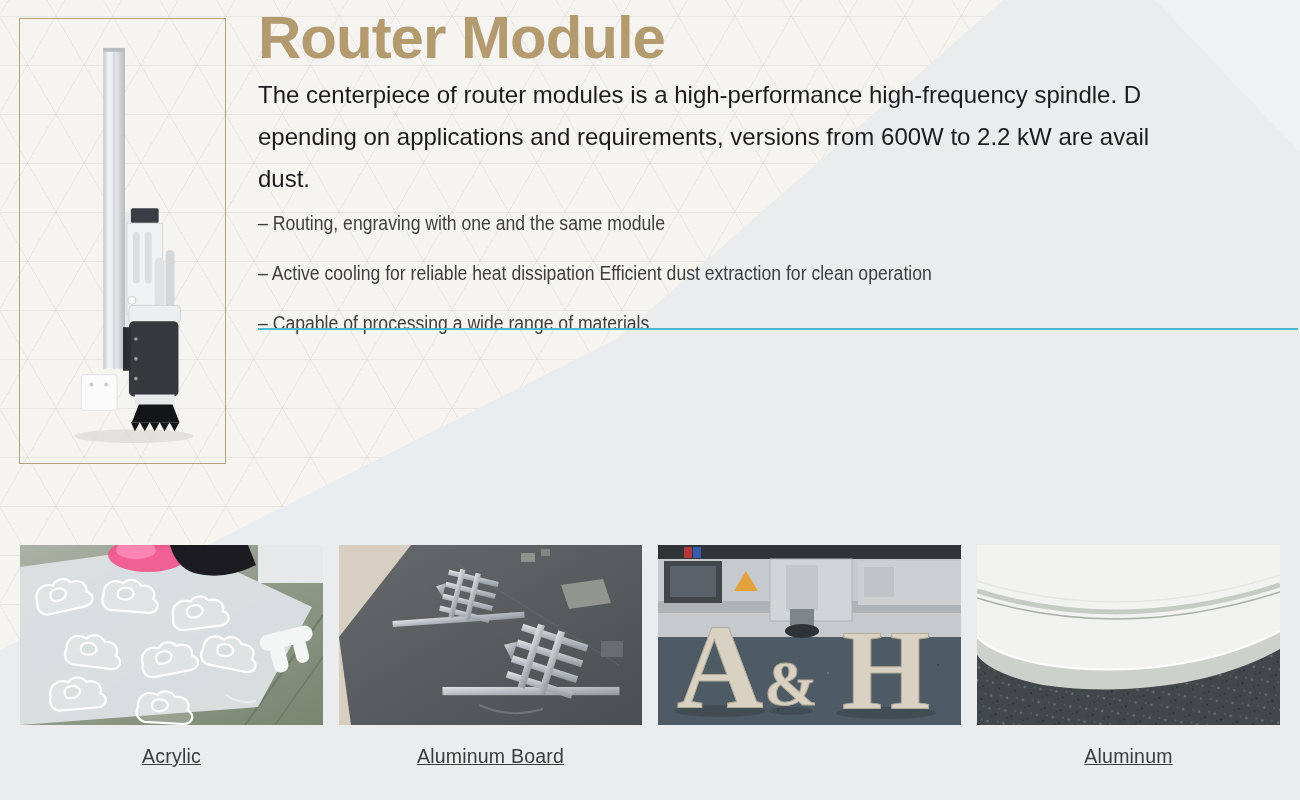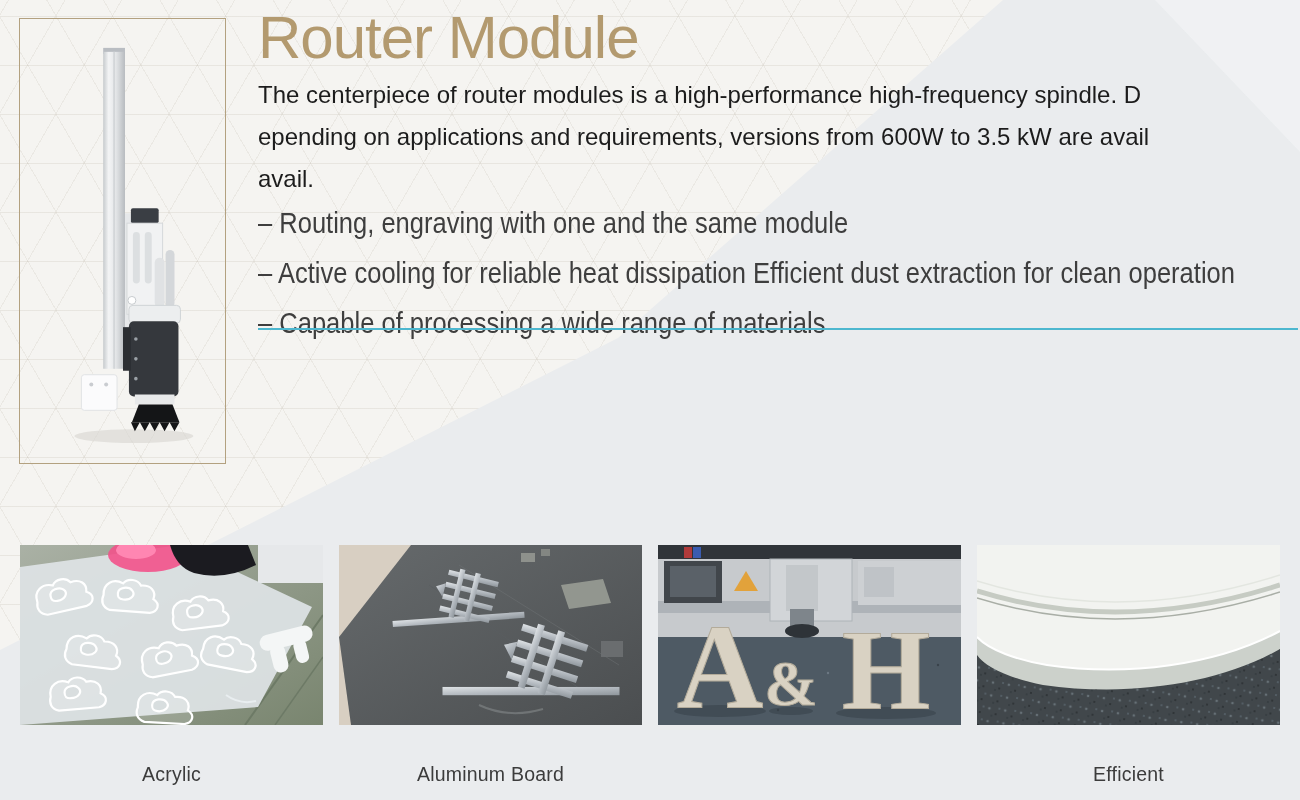"Router Module" .page-title { font-weight: 400 -> 700 }
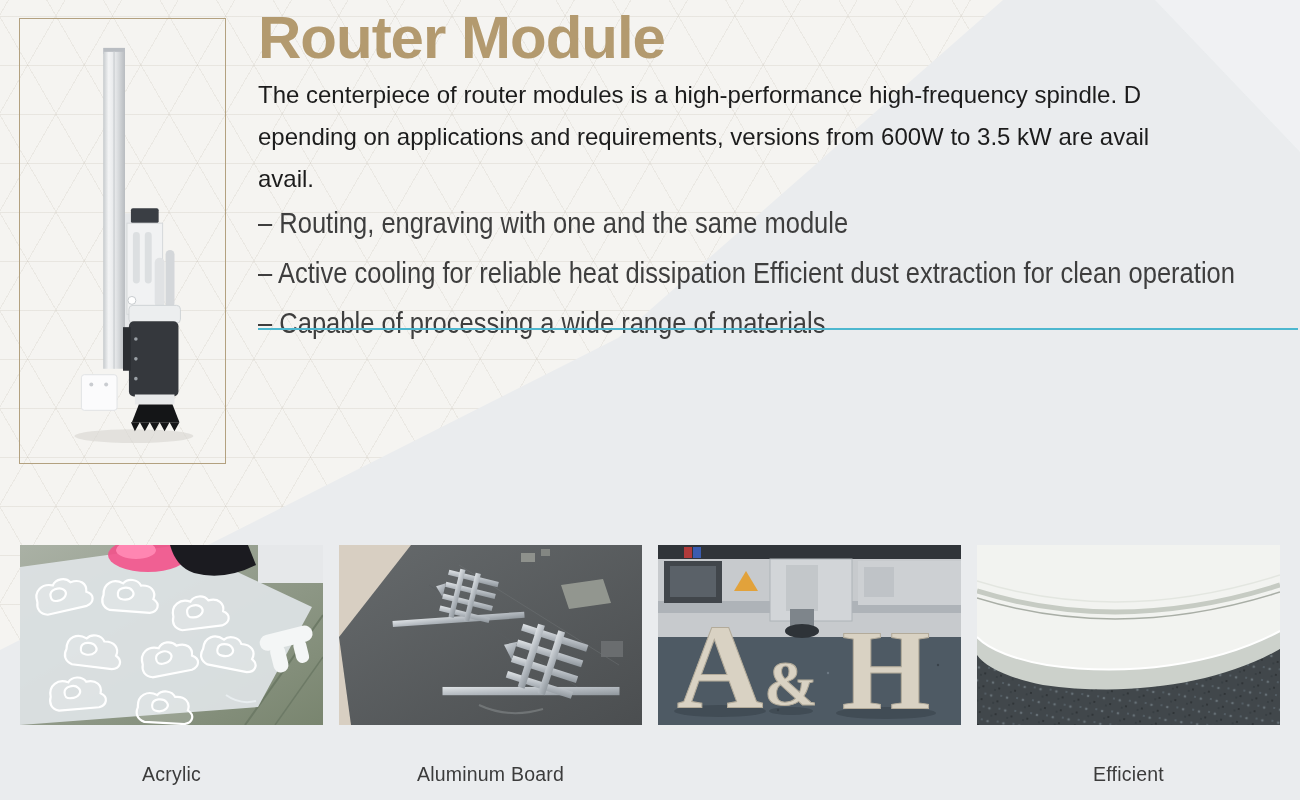"epending on applications and" div { text: 3.5 -> 2.2 }
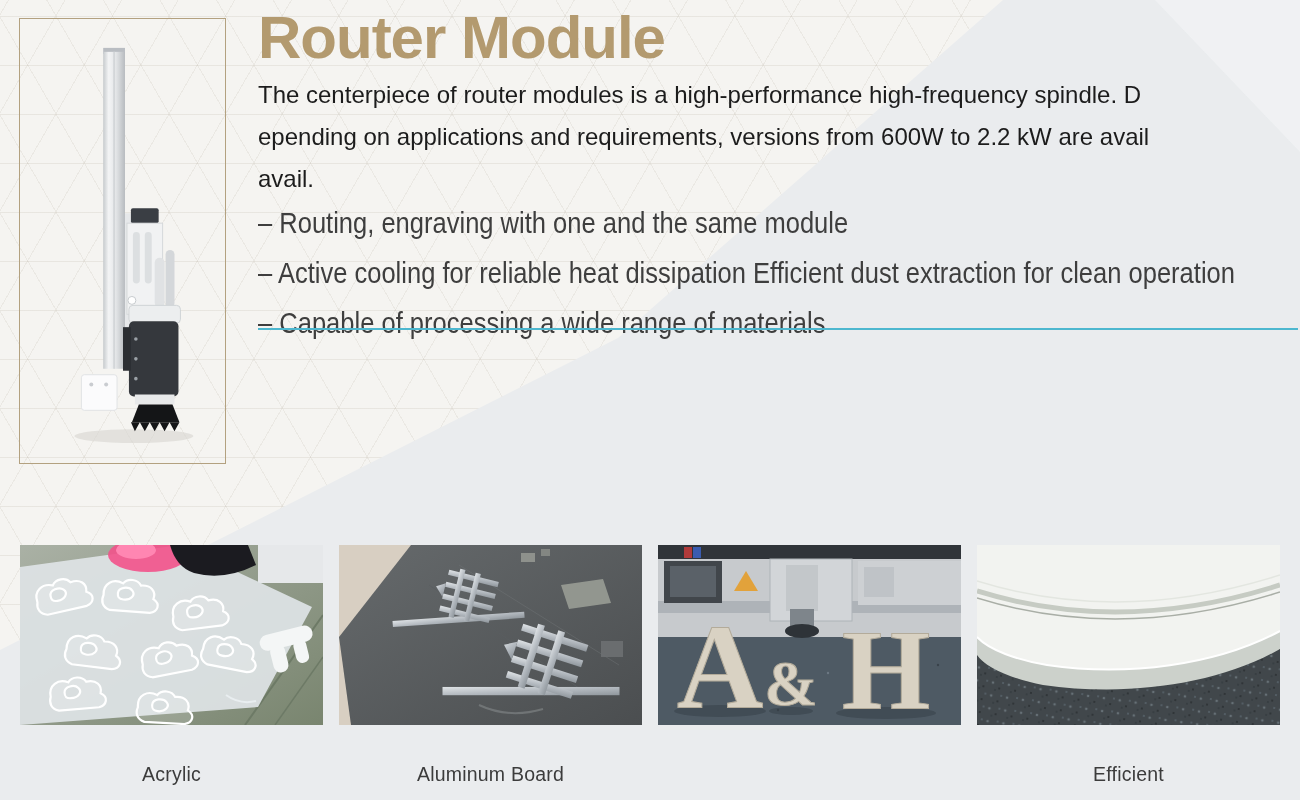"avail." div { text: avail -> dust }
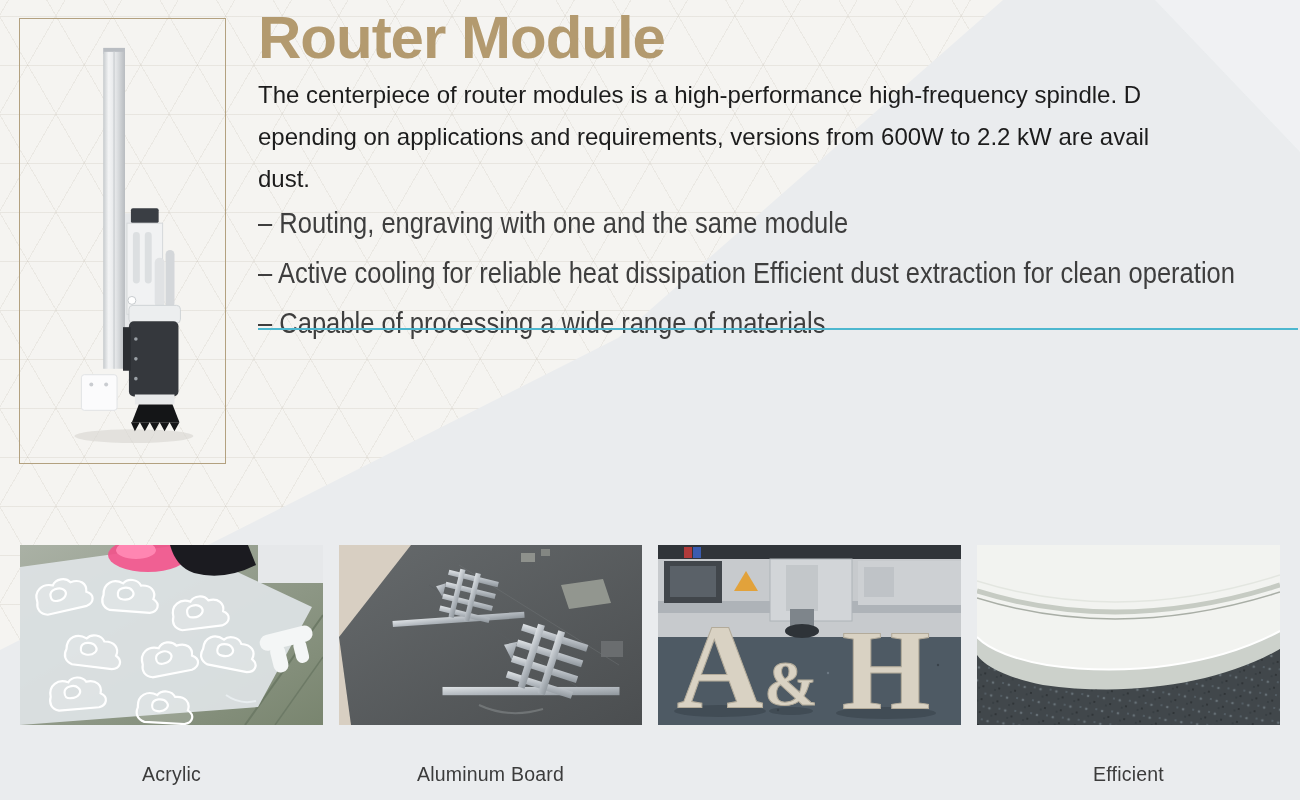"– Routing, engraving with one" .bullets li { font-size: 29px -> 20px }
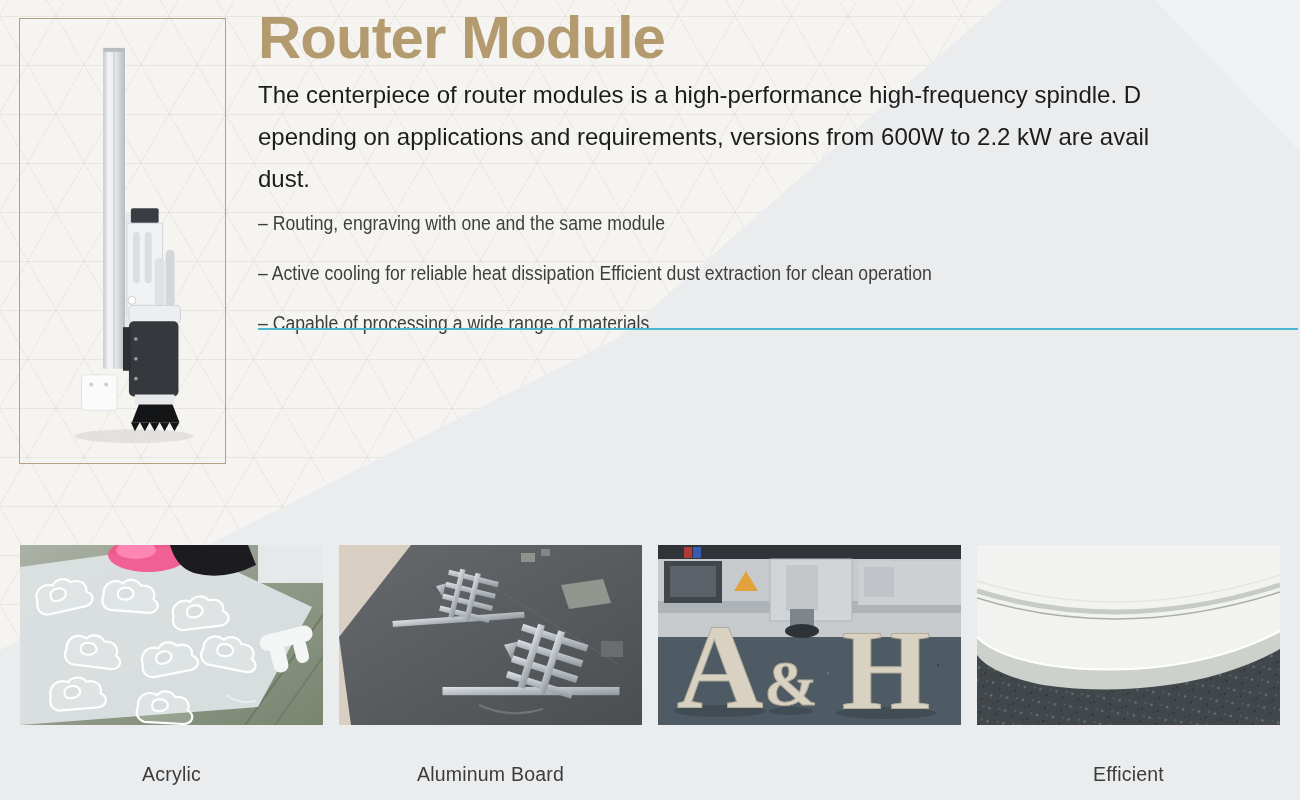"Acrylic" figcaption { margin-top: 38px -> 20px; text-decoration: none -> underline }
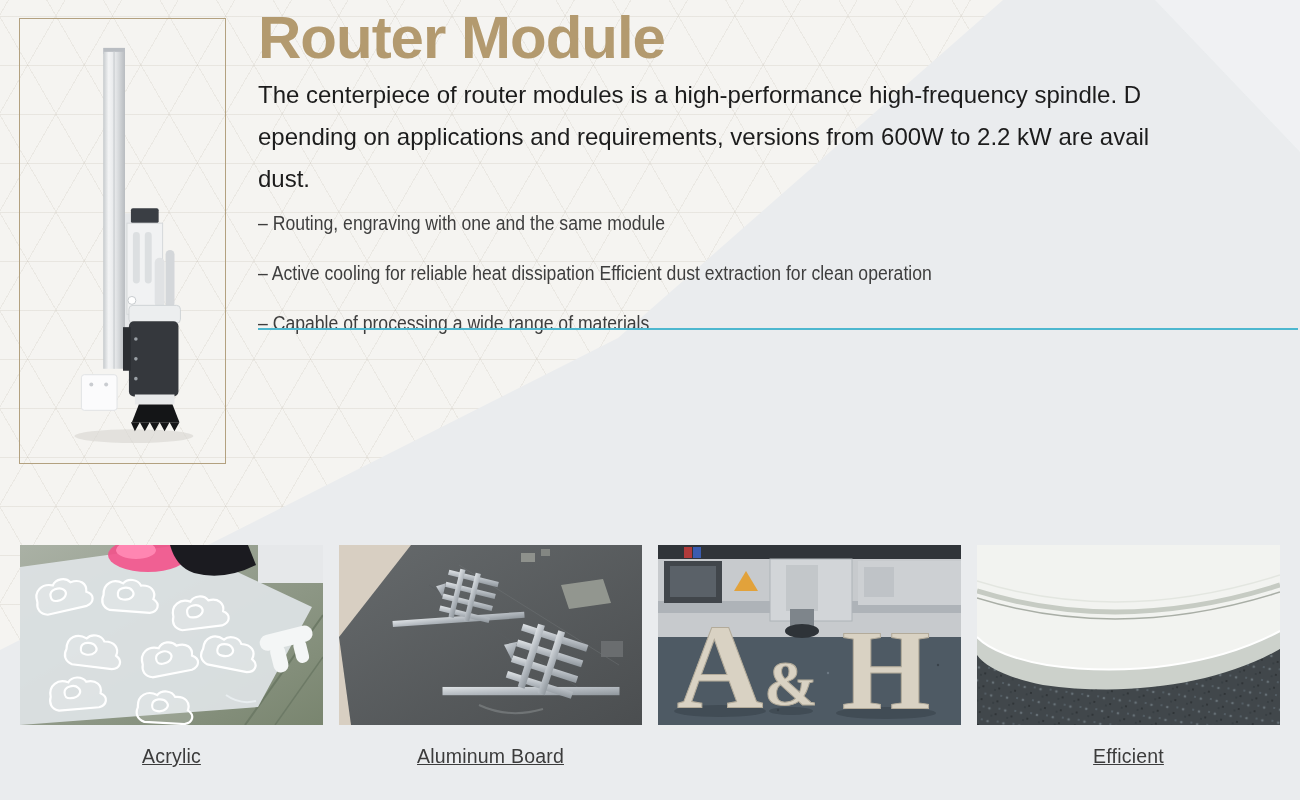"Efficient" figcaption { text: Efficient -> Aluminum }
